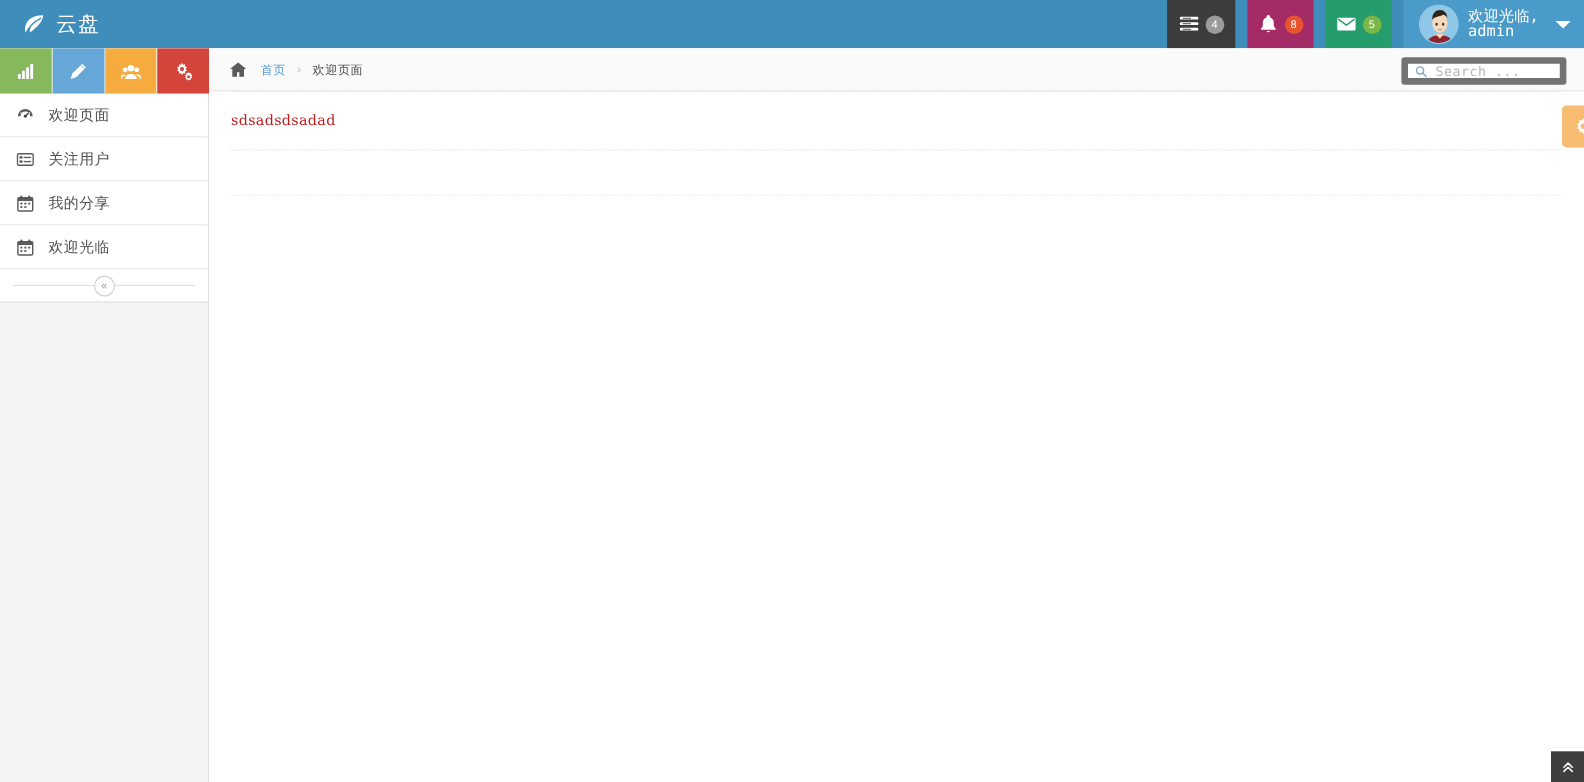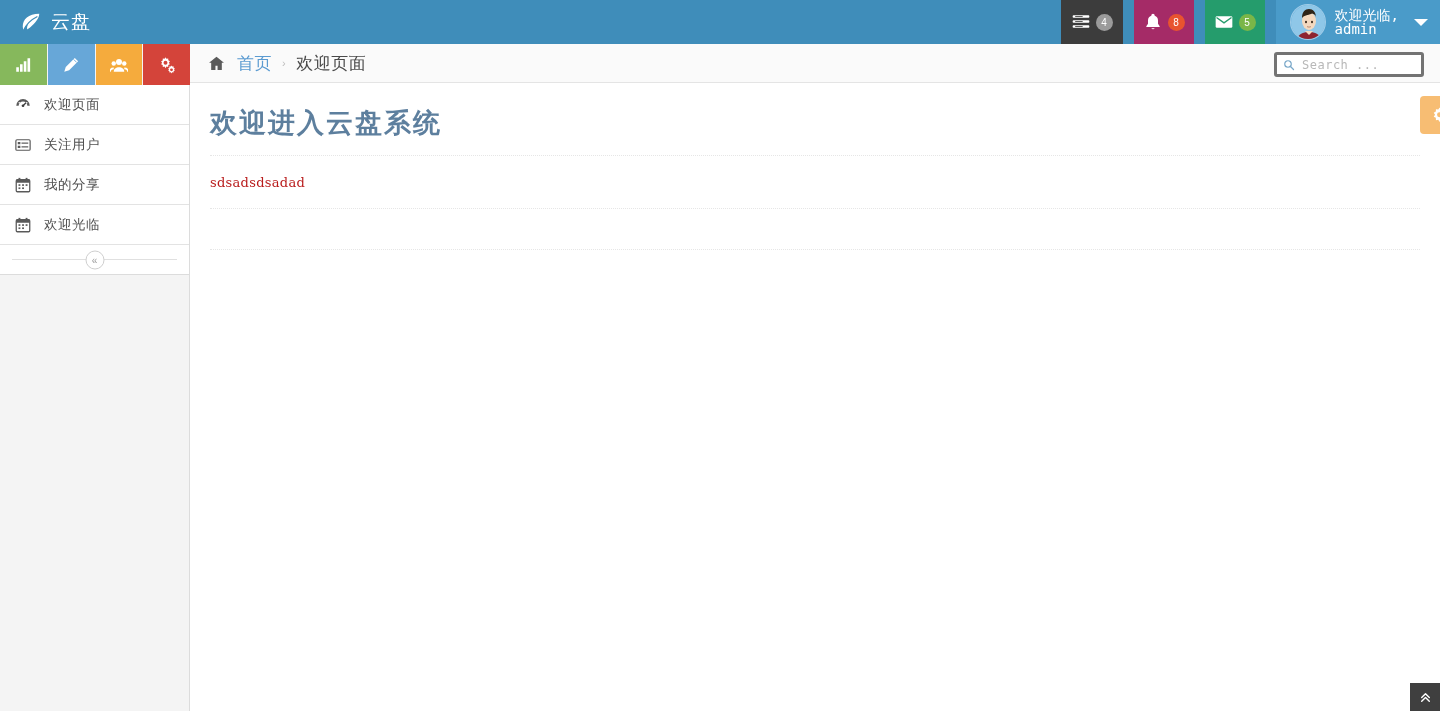"首页" .crumb { font-size: 17px -> 11px }
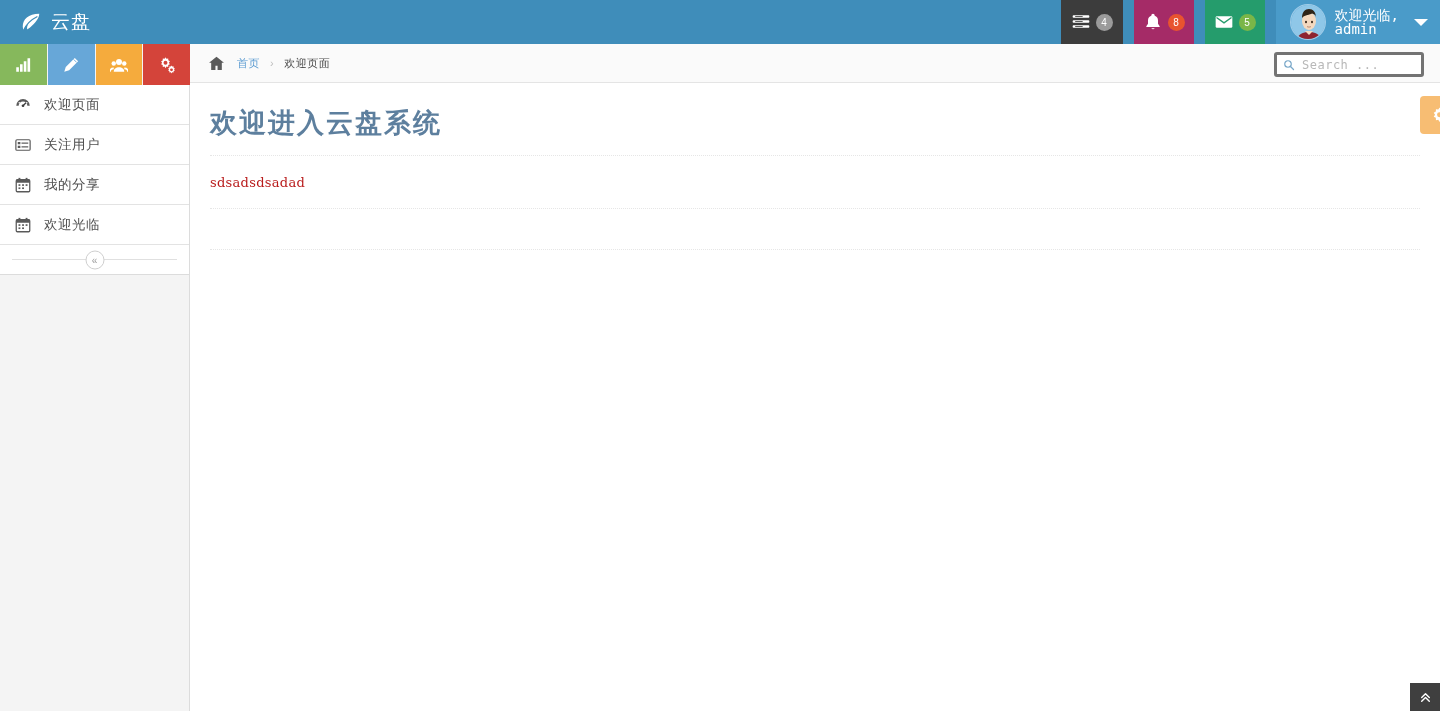"Search ..." .search-wrap { border: 3px solid #737373 -> 6px solid #737373 }
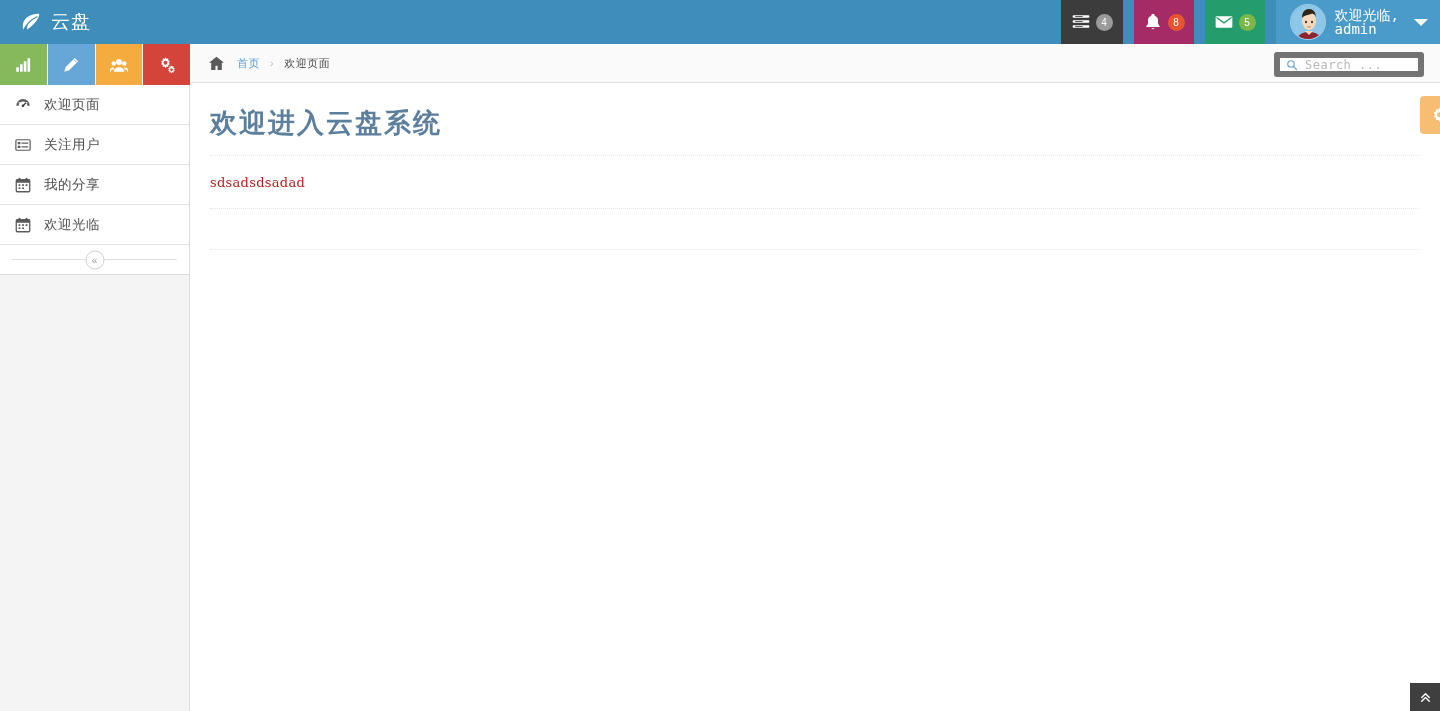"欢迎进入云盘系统" h1.page-title { html: <h1>欢迎进入云盘系统</h1> -> none }
